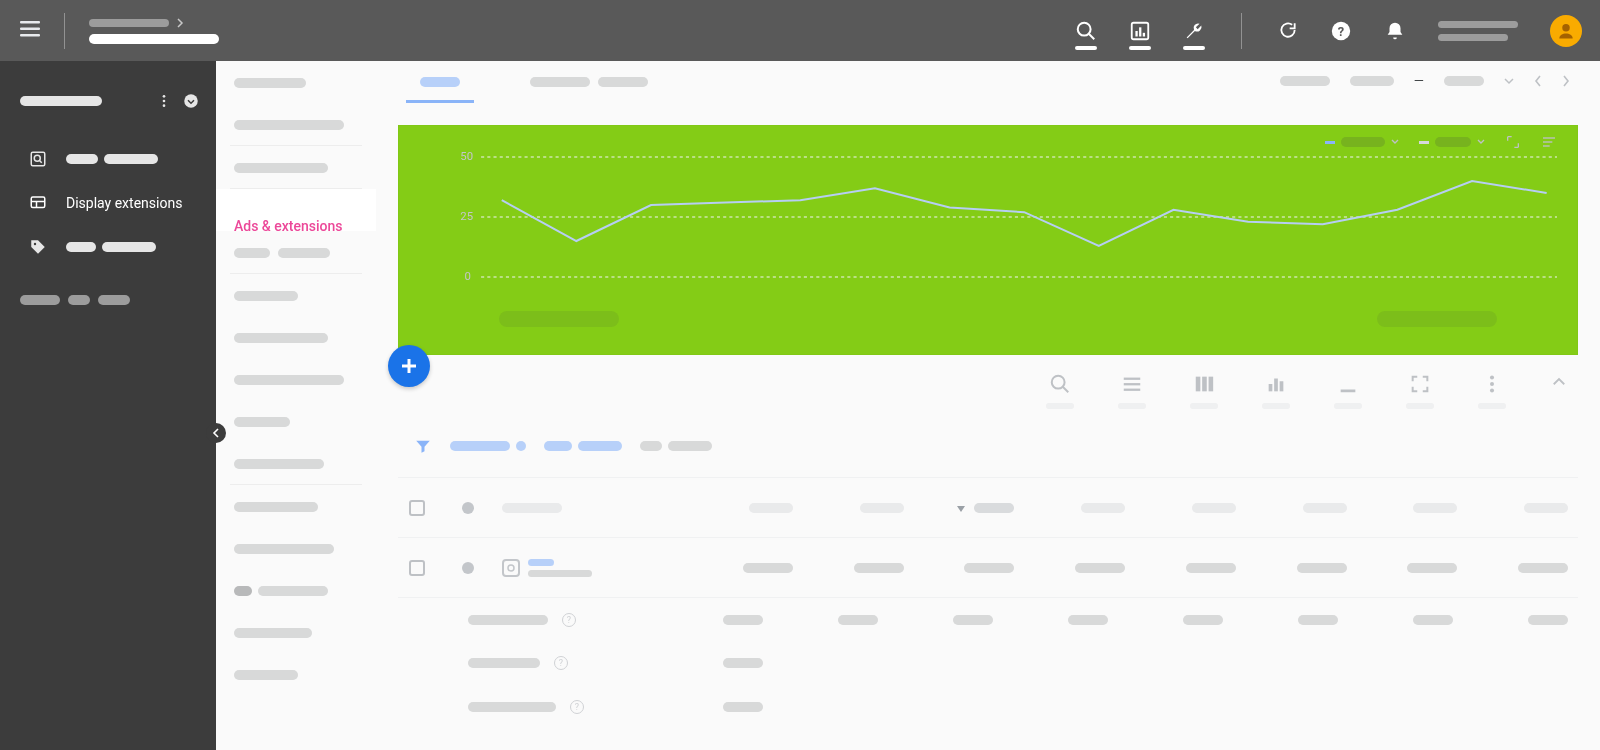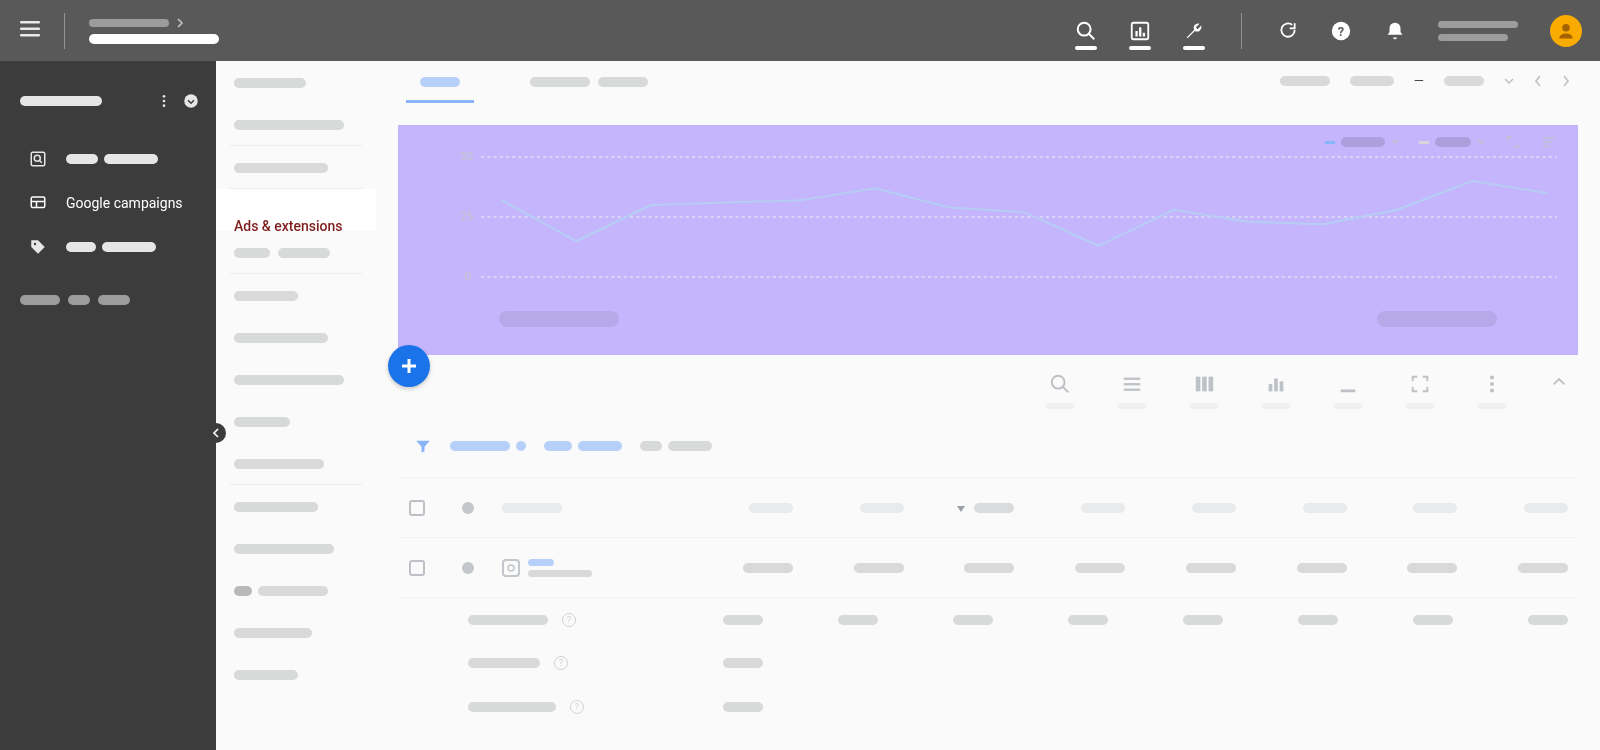"50" .chart-card { background: #c4b5fd -> #84cc16 }
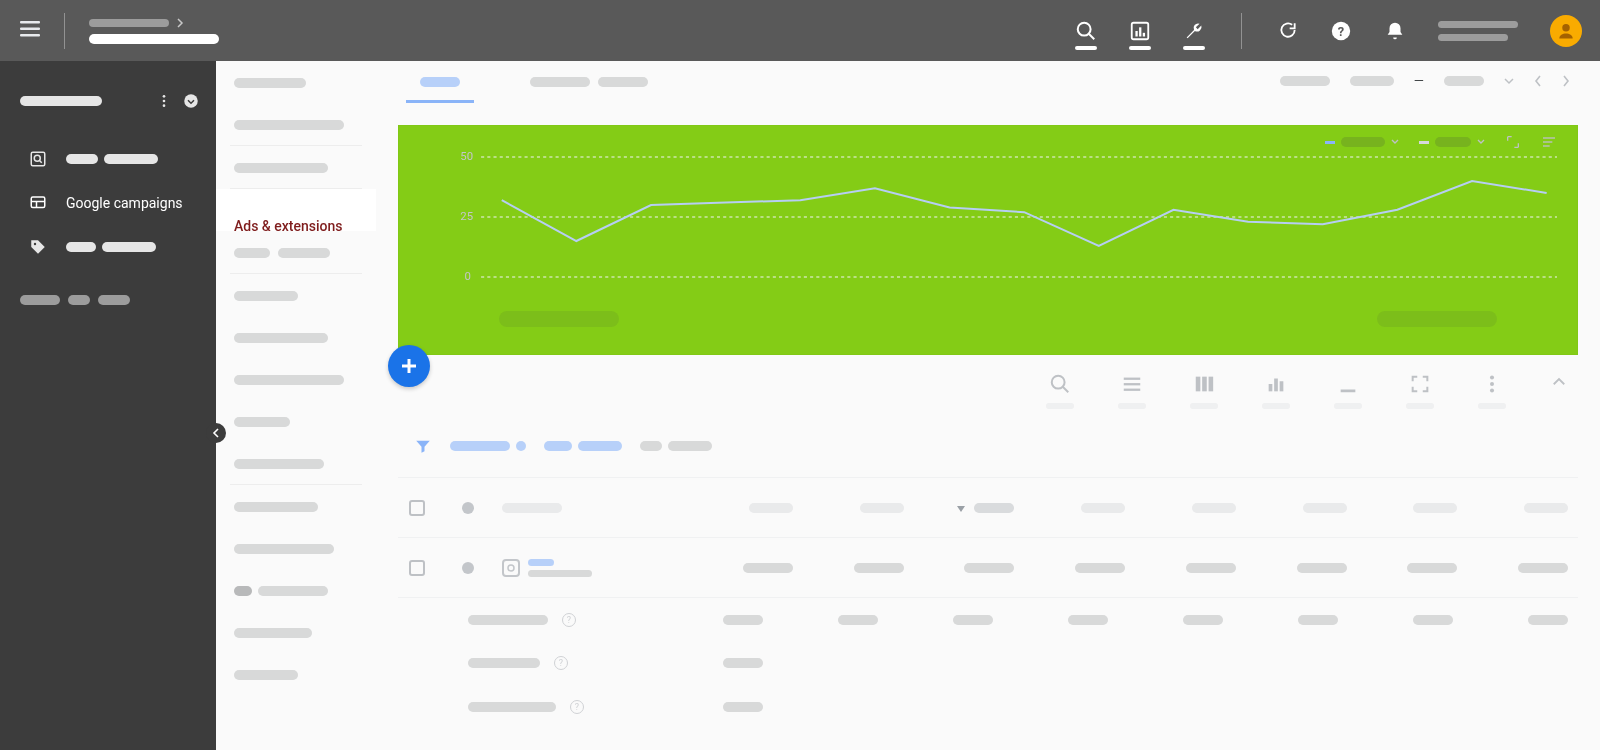"Google campaigns" span { text: Google campaigns -> Display extensions }
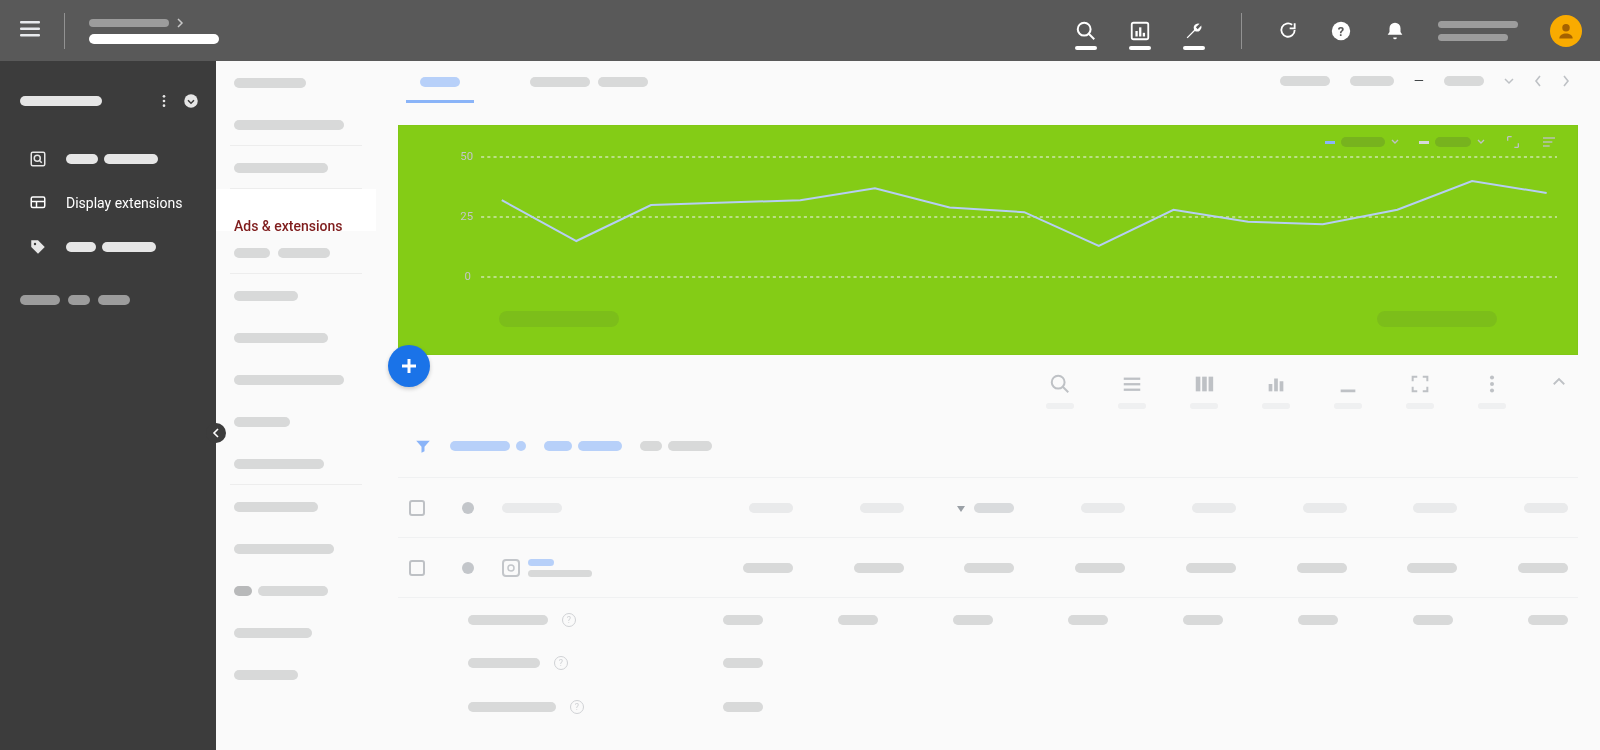"Ads & extensions" .sl-label { color: #7f1d1d -> #ec4899 }
